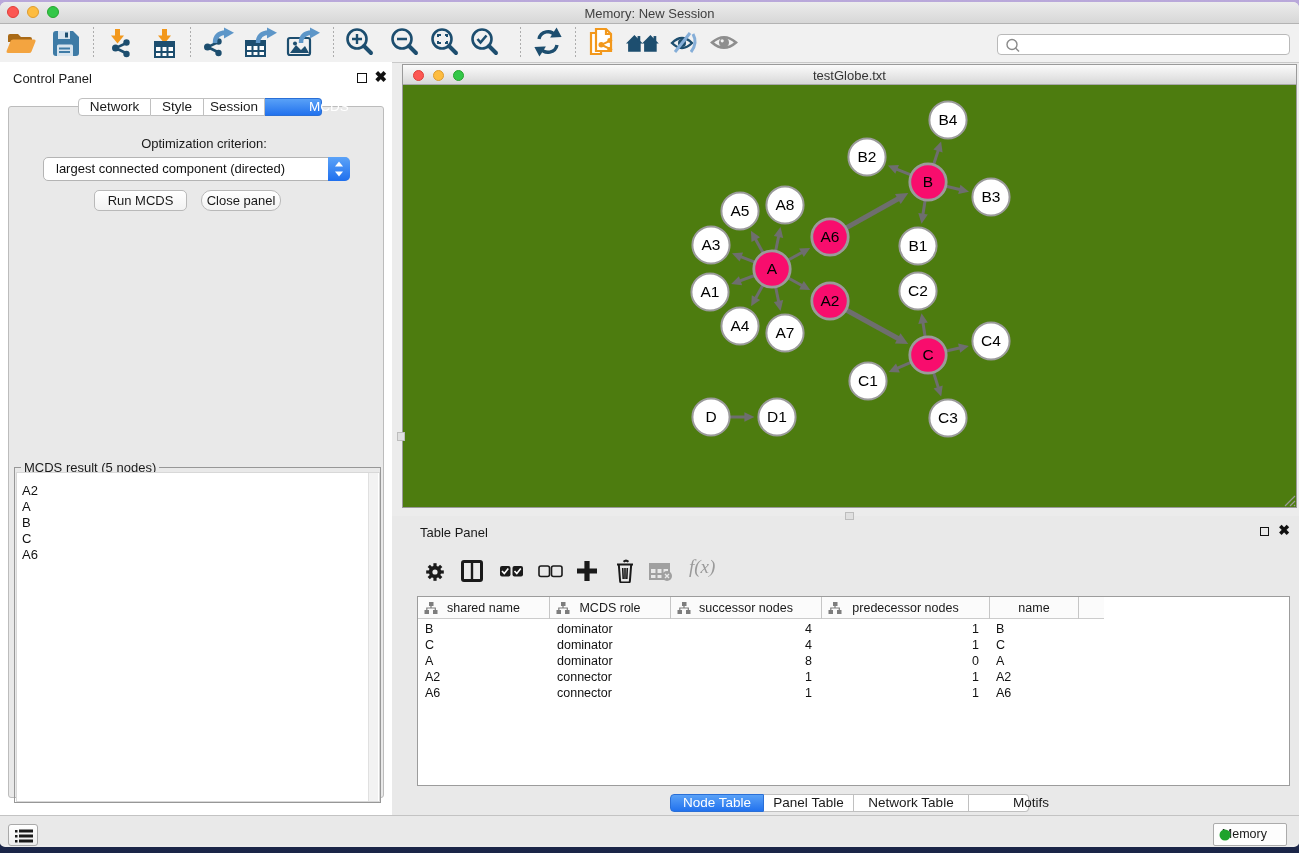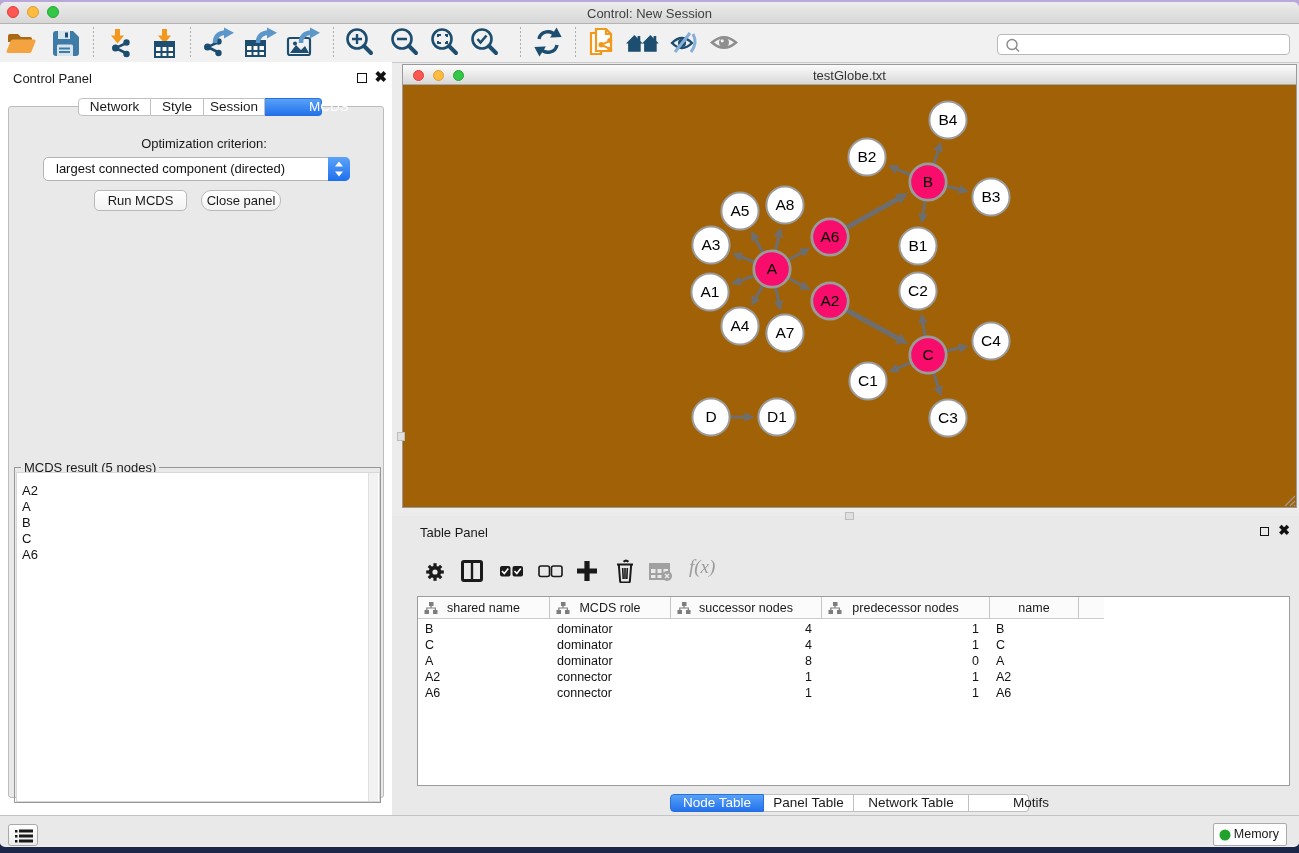"Control: New Session" div.t { text: Control -> Memory }
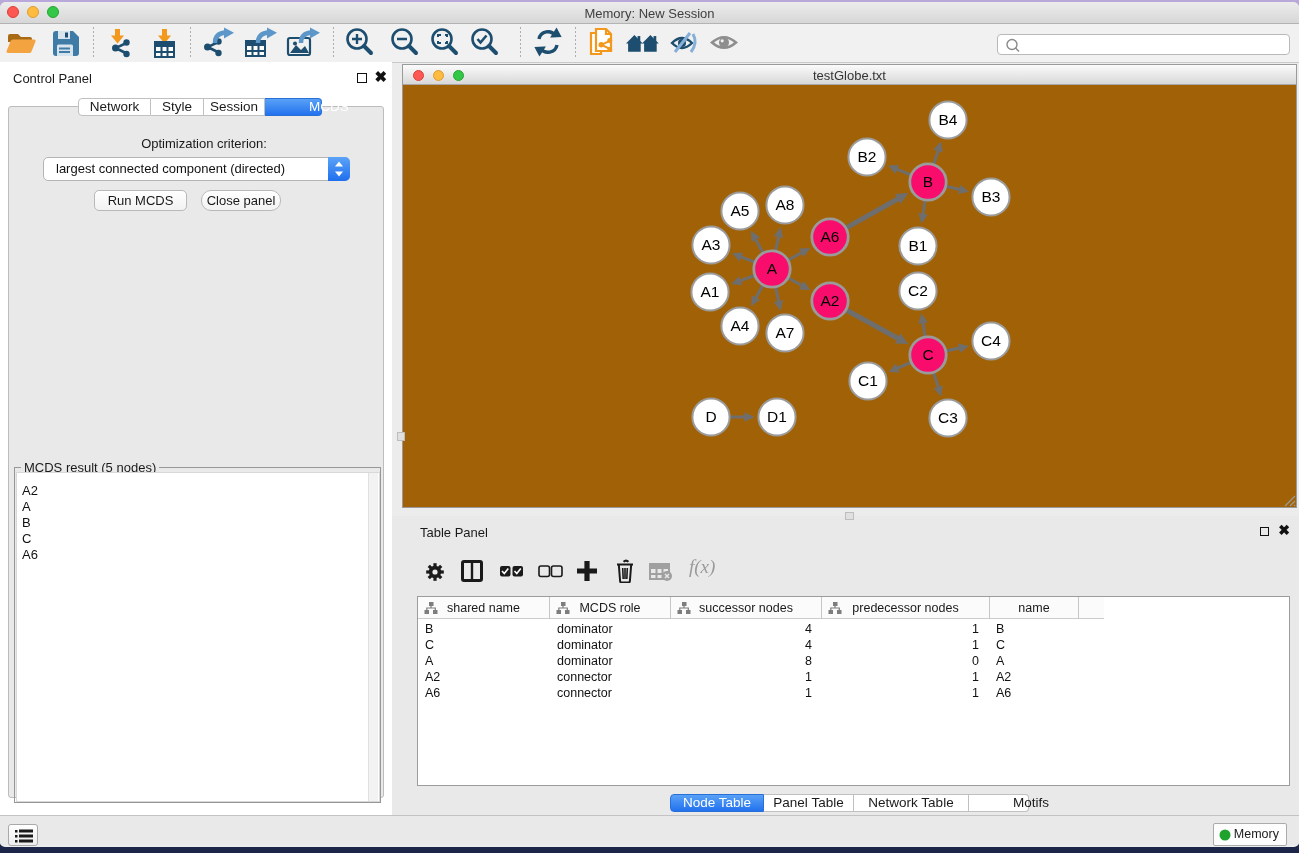"testGlobe.txt" #netwin { background: #a16207 -> #4d7c0f }
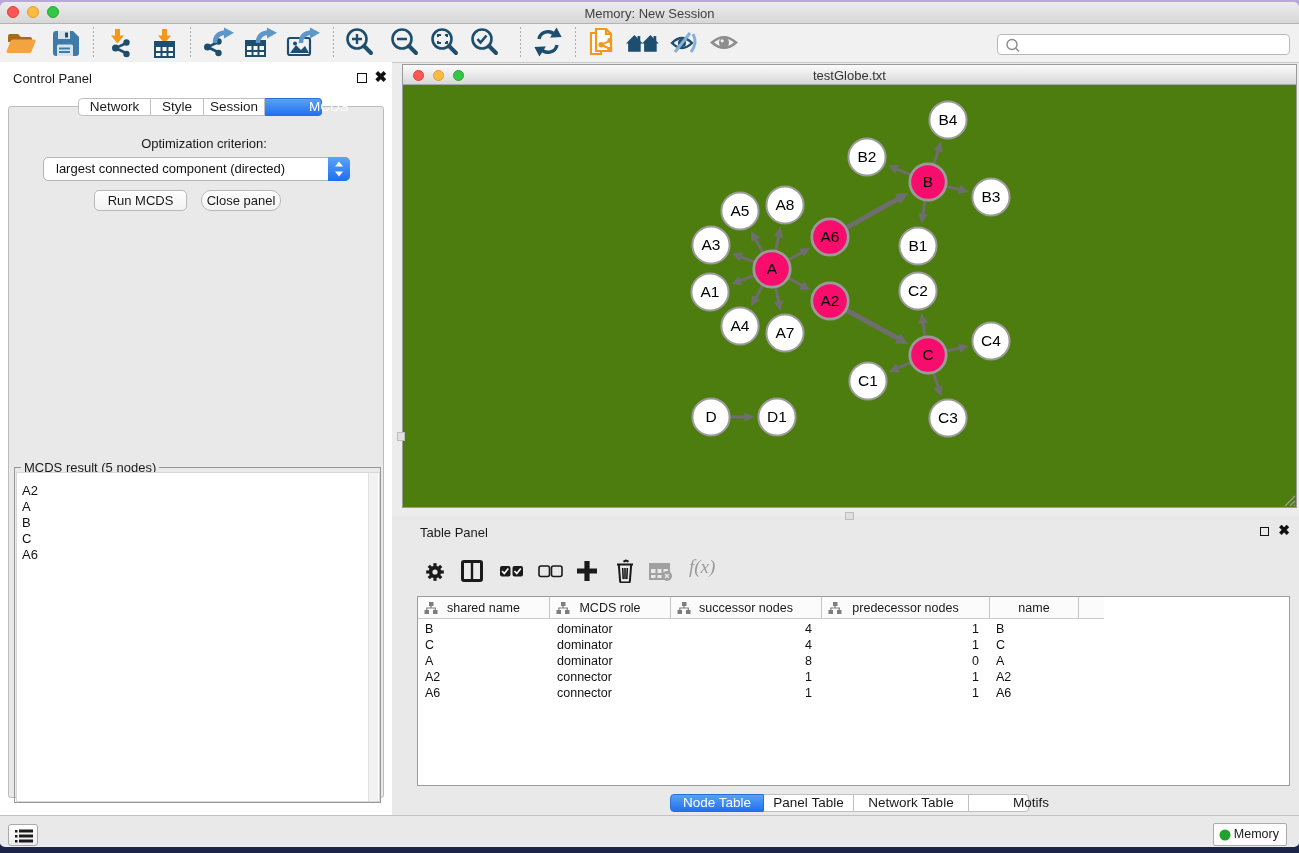"Memory" #memstatus { padding-right: 7px -> 19px }
